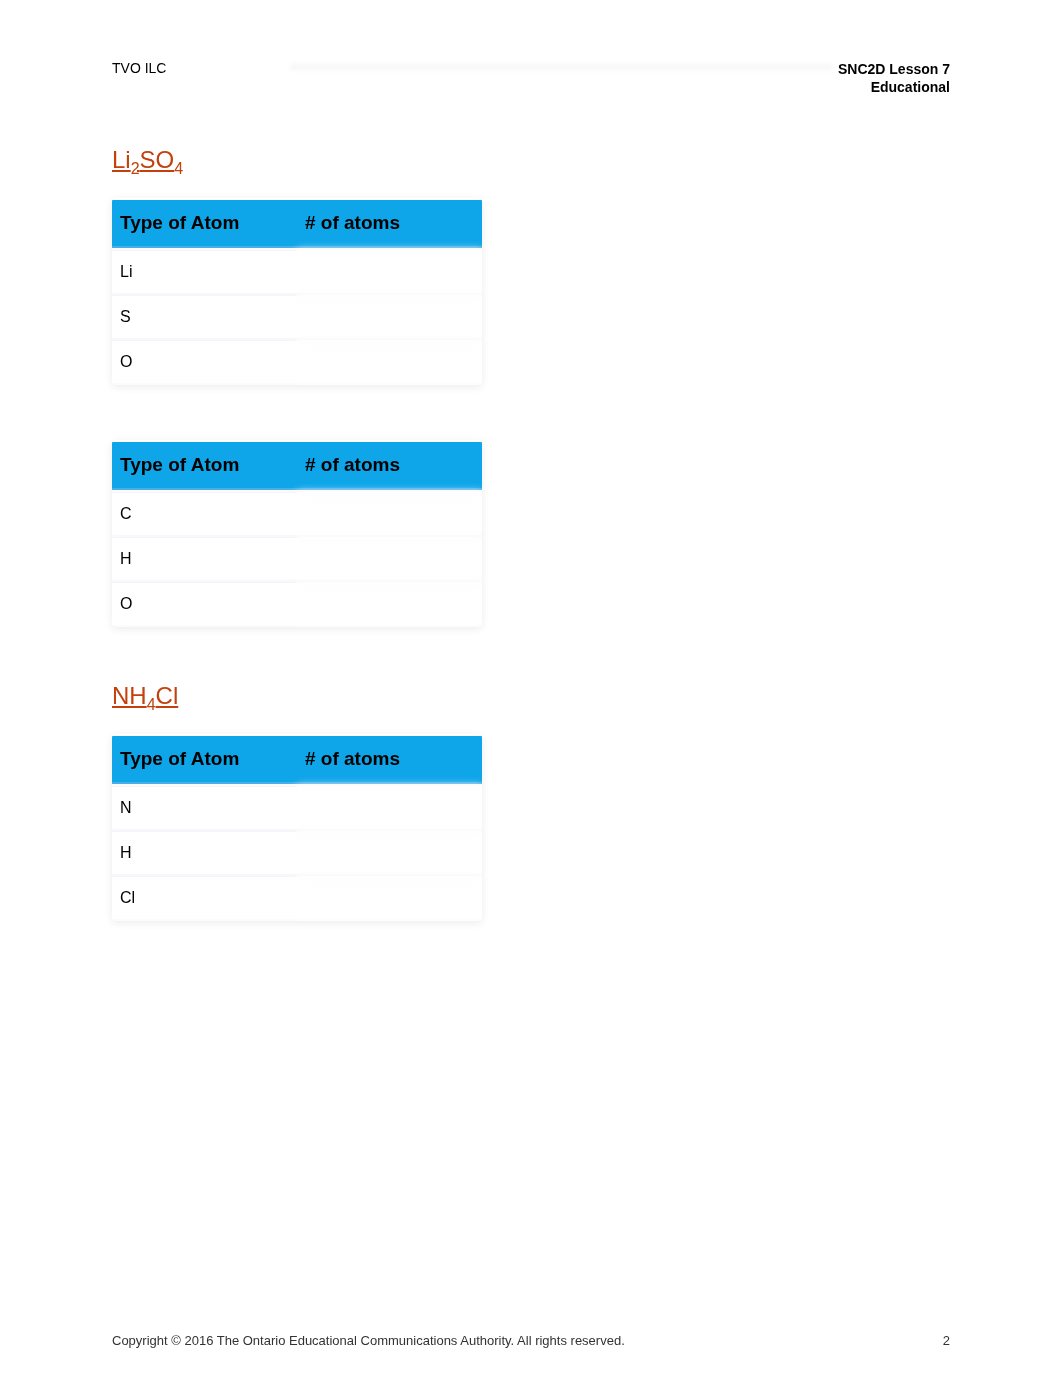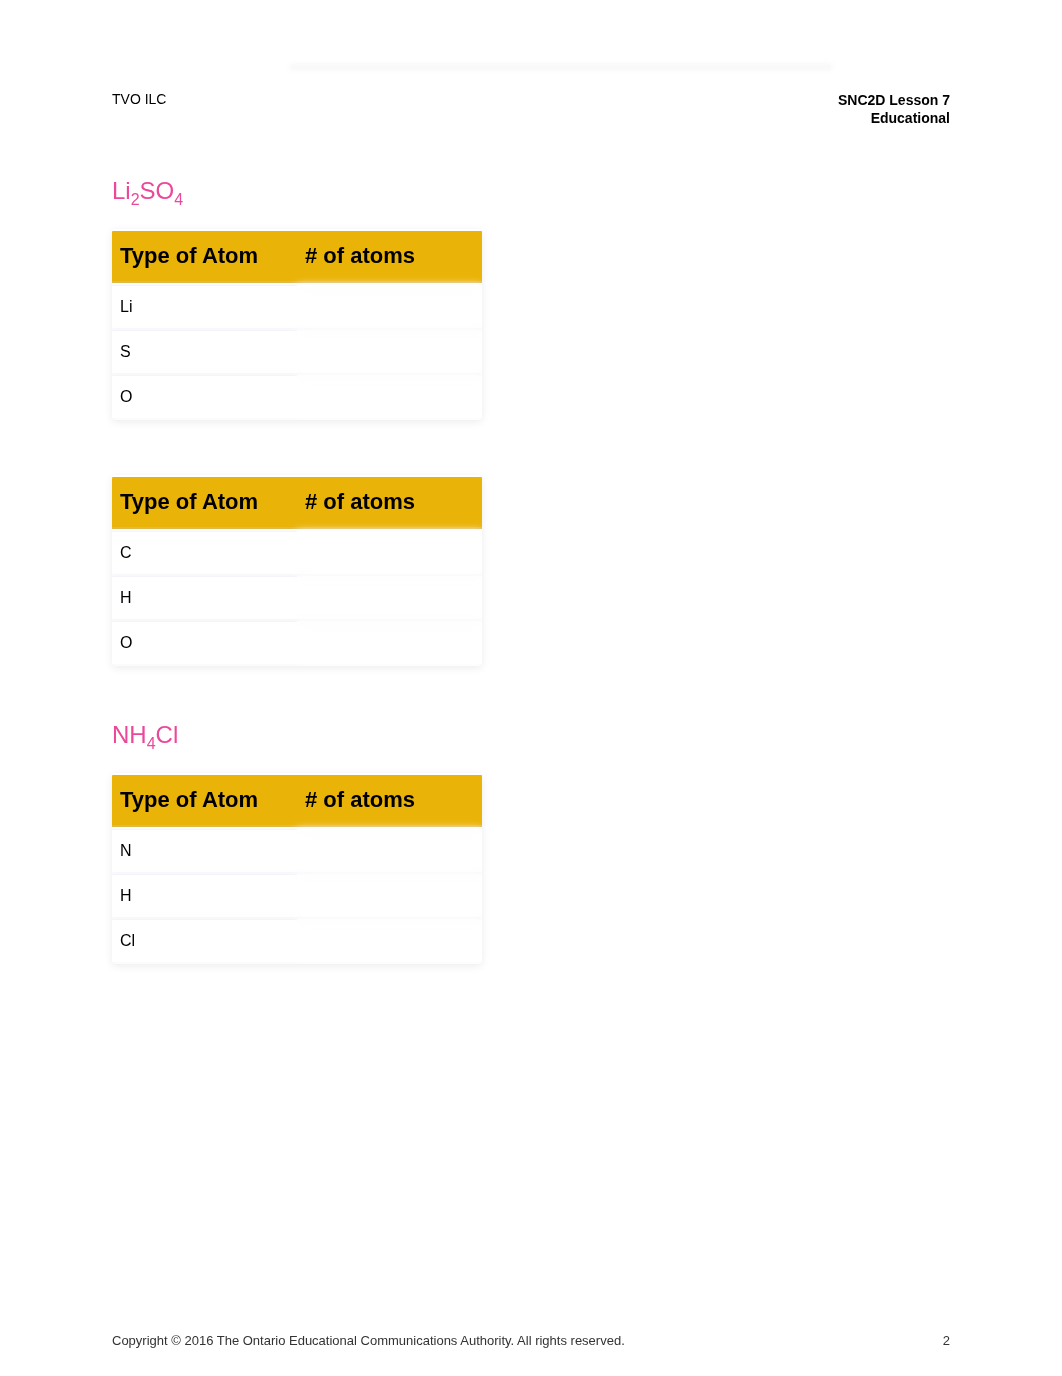"TVO ILC" .page { padding: 91px 112px 0 112px -> 60px 112px 0 112px }
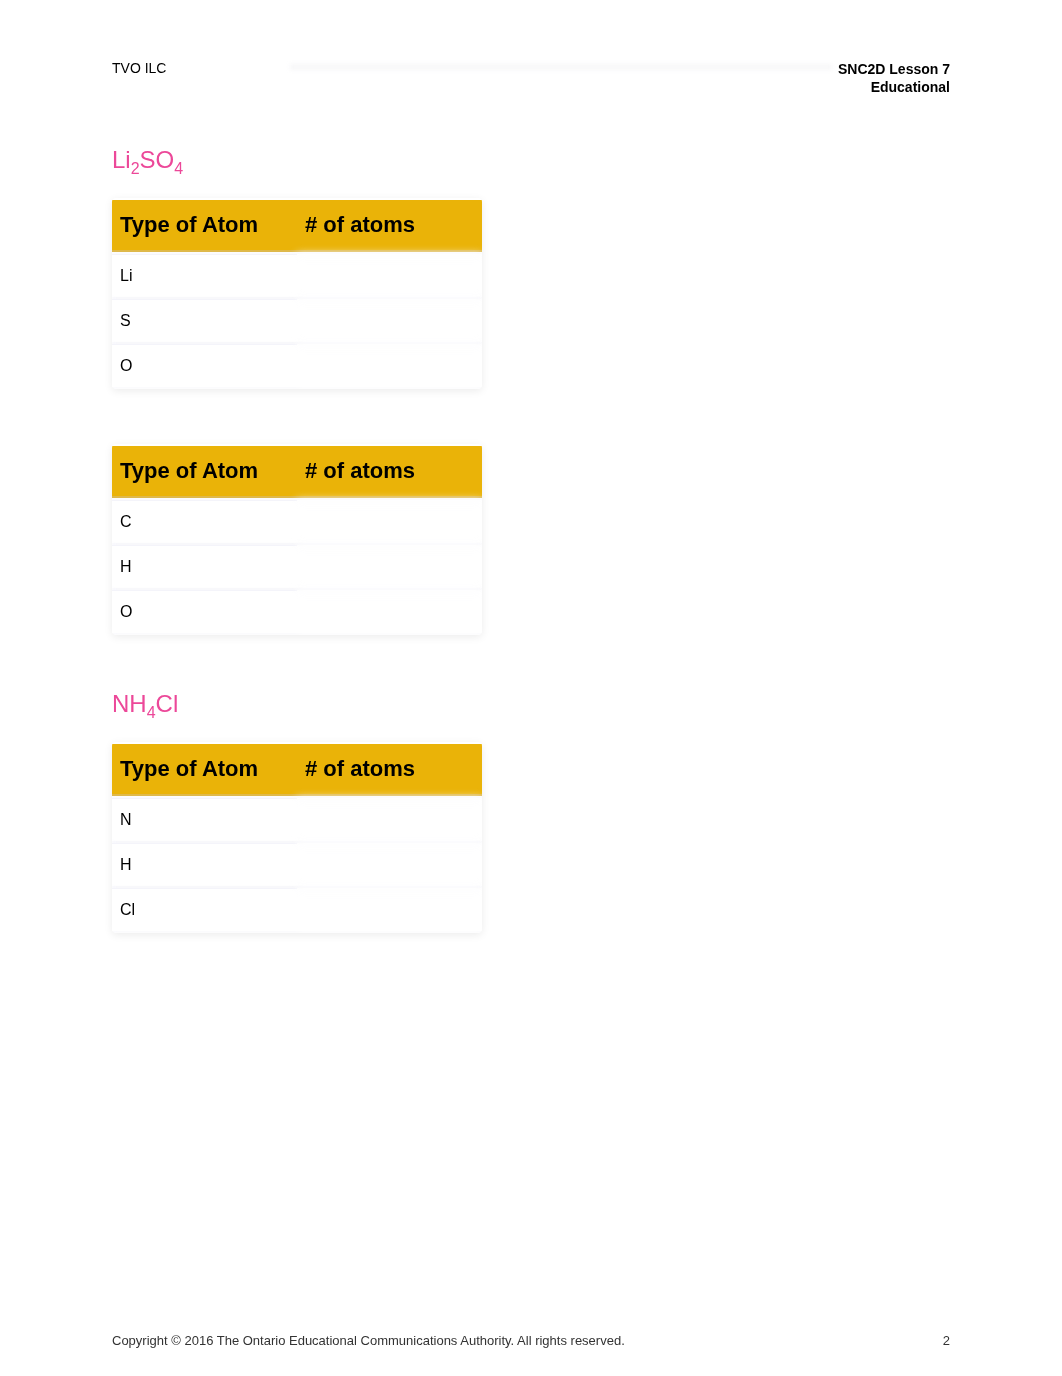"Li2SO4" .formula { color: #ec4899 -> #c2410c; text-decoration: none -> underline }
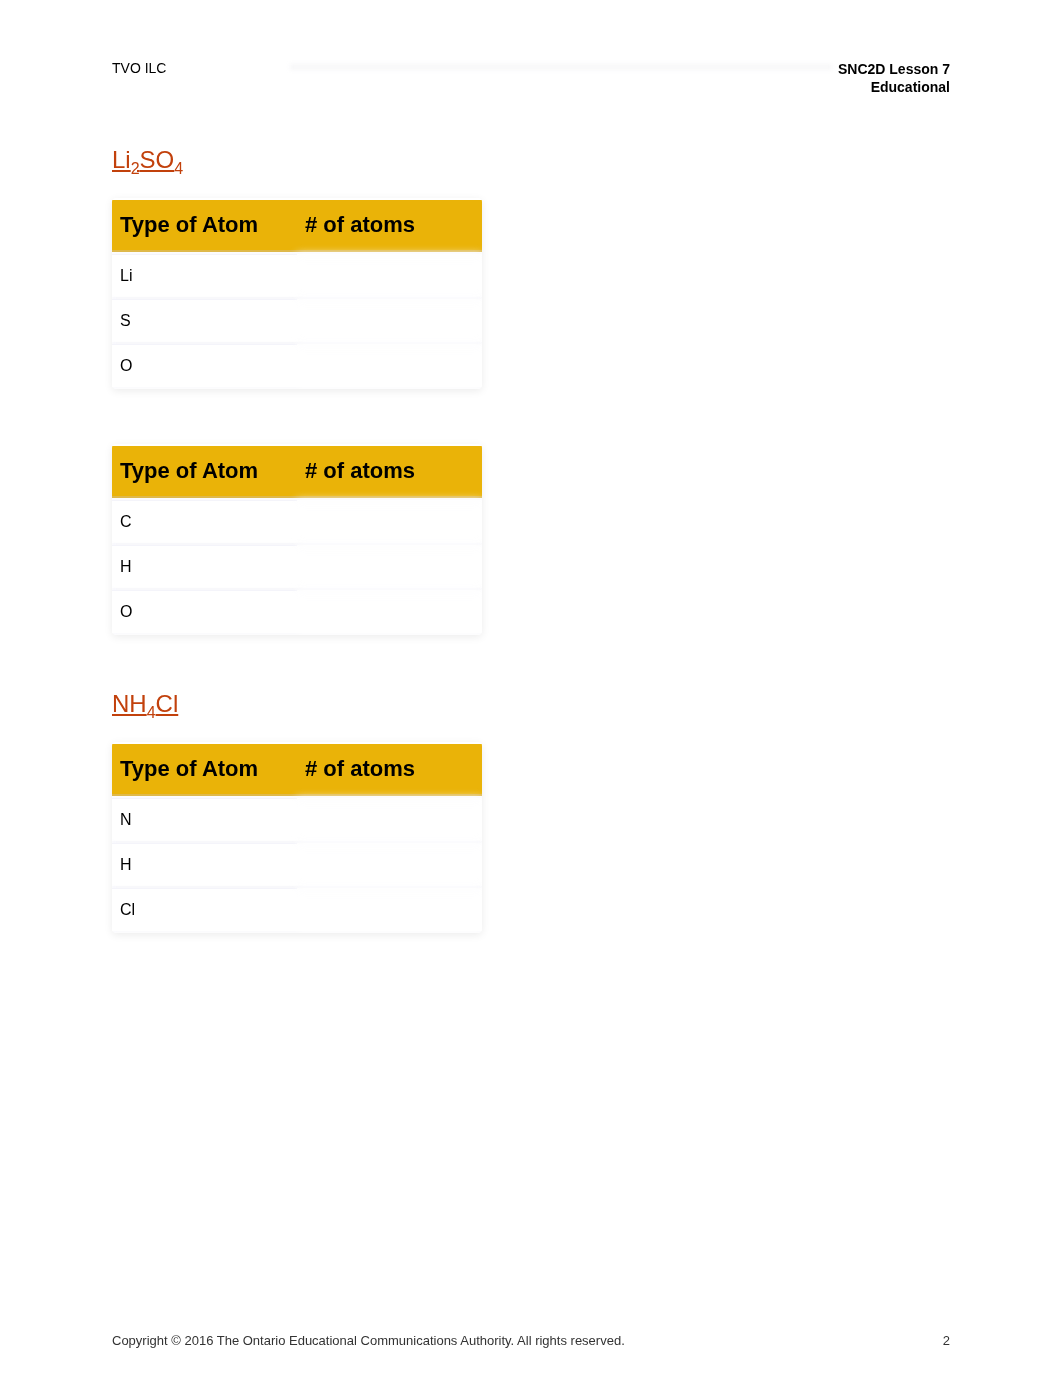"Type of Atom" .atom-table th { background: #eab308 -> #0ea5e9; font-size: 22px -> 19px }
